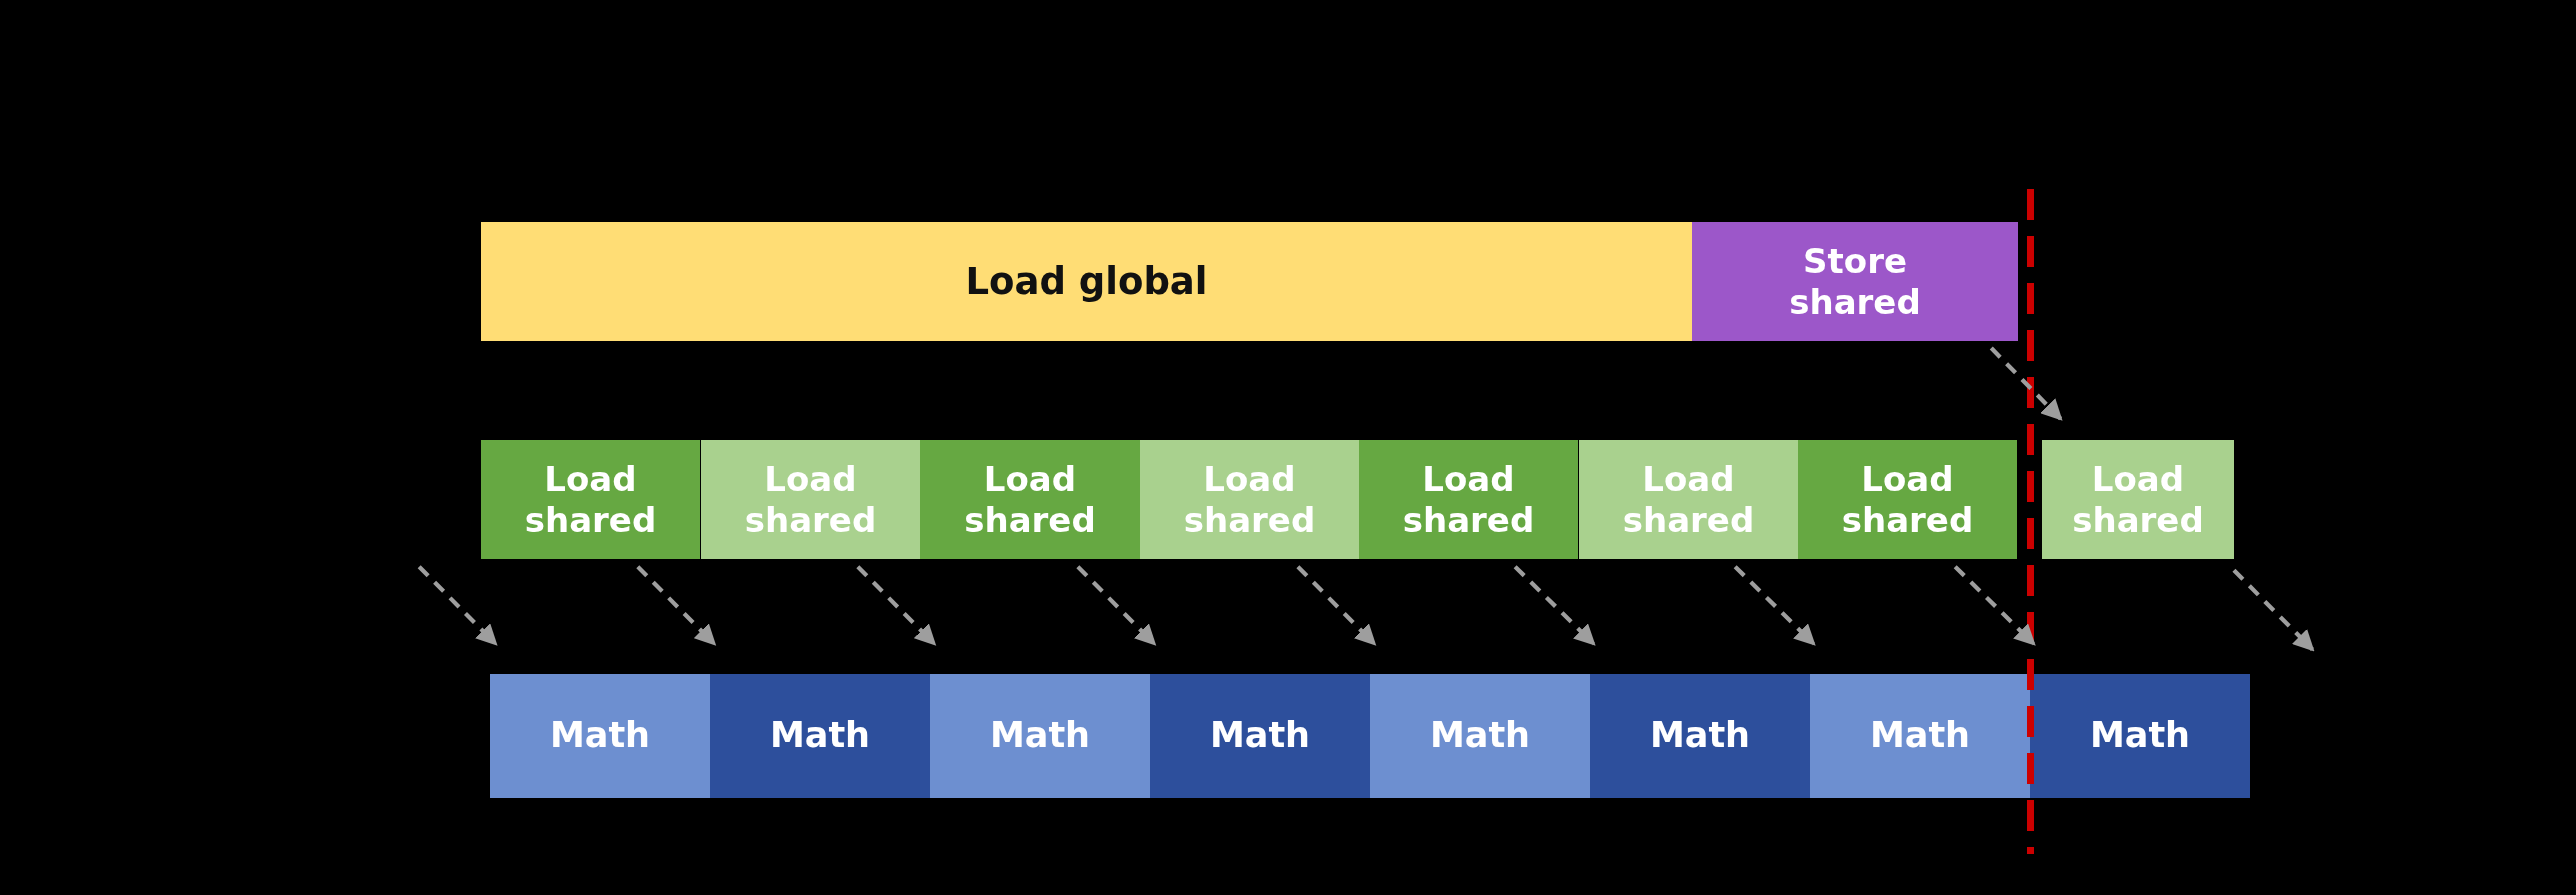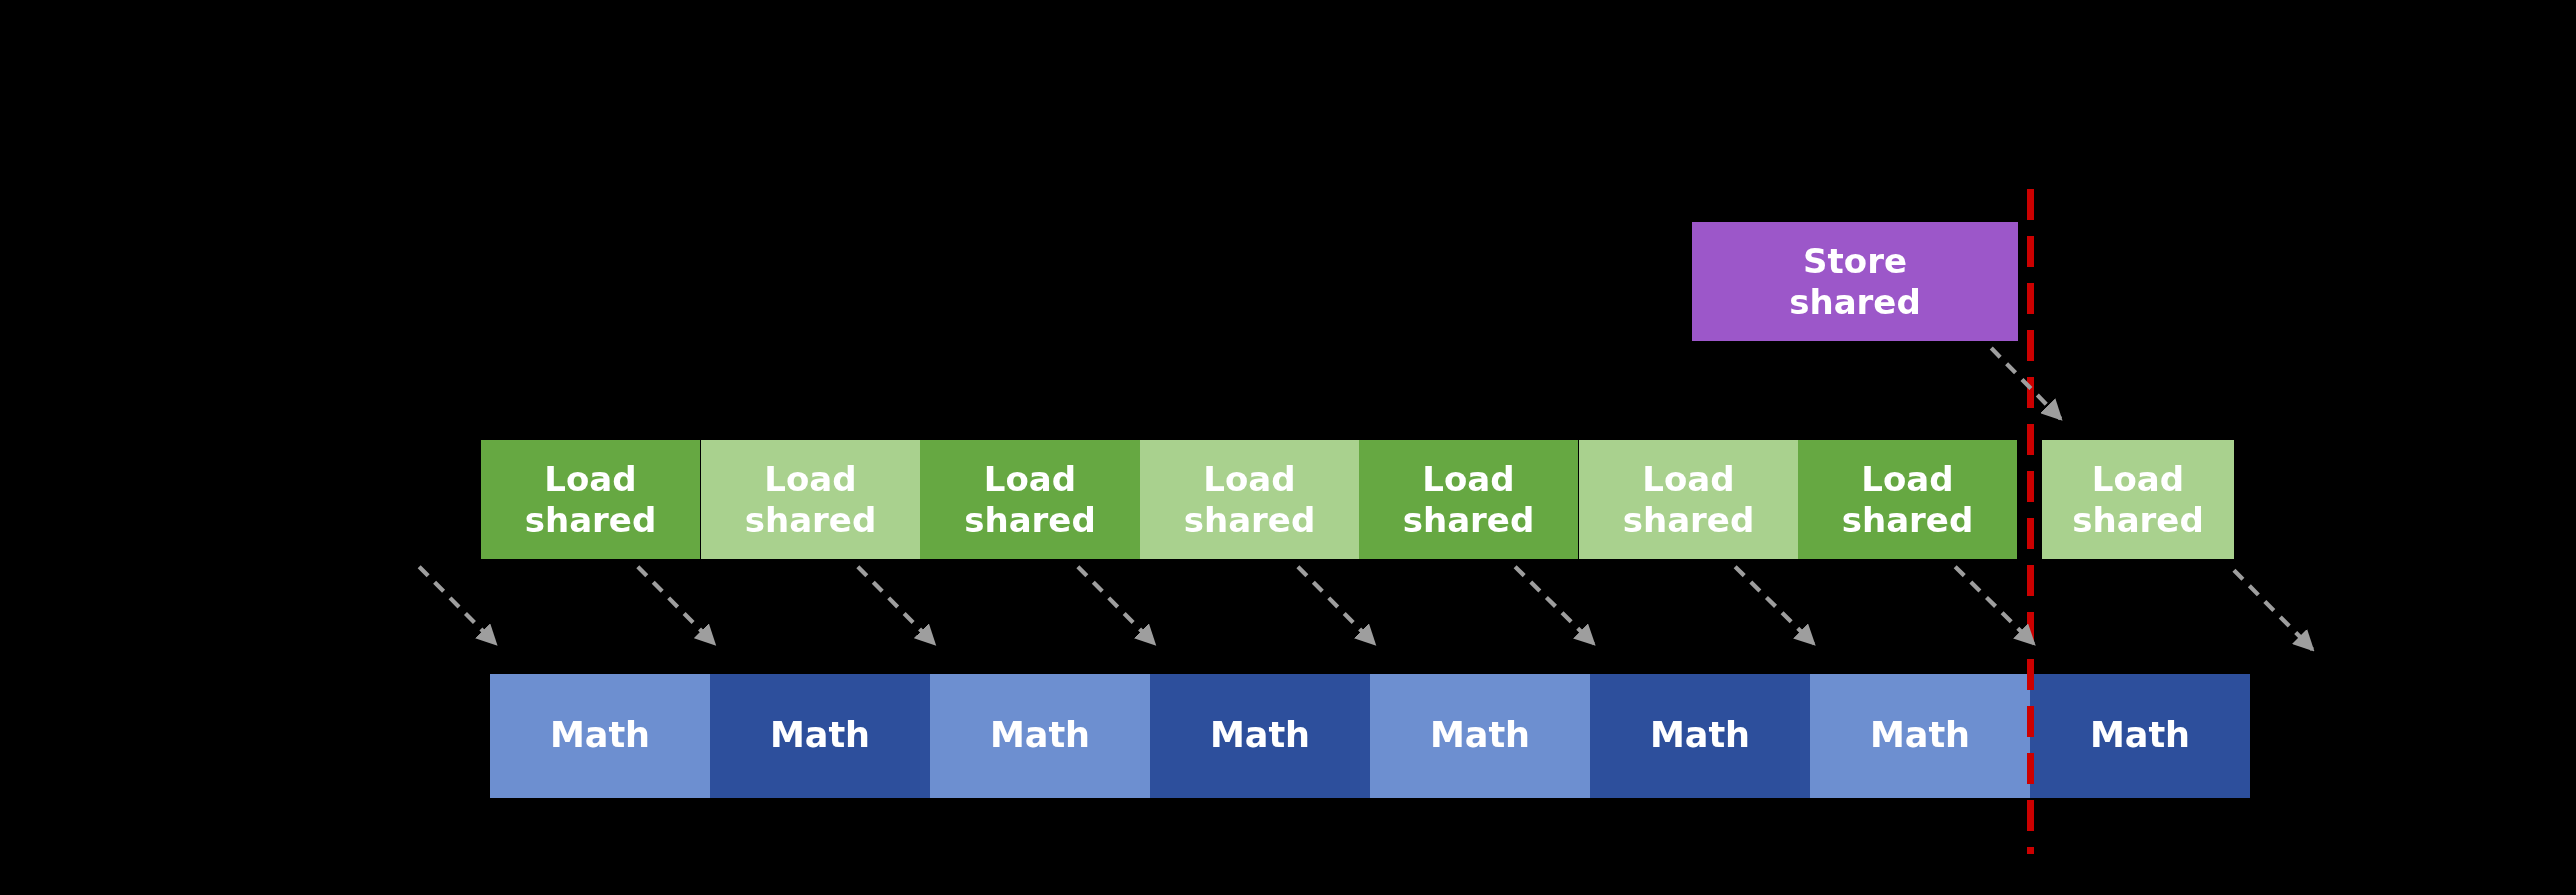"Load global" div.box { html: none -> <div> <span>Load global</span> </div> }
